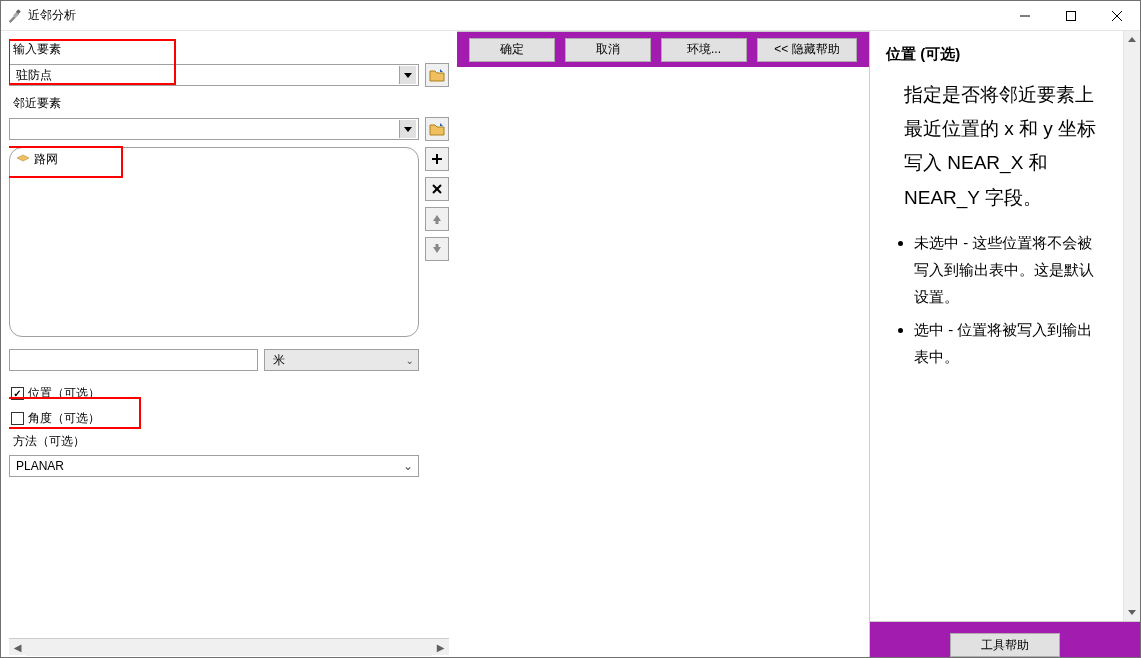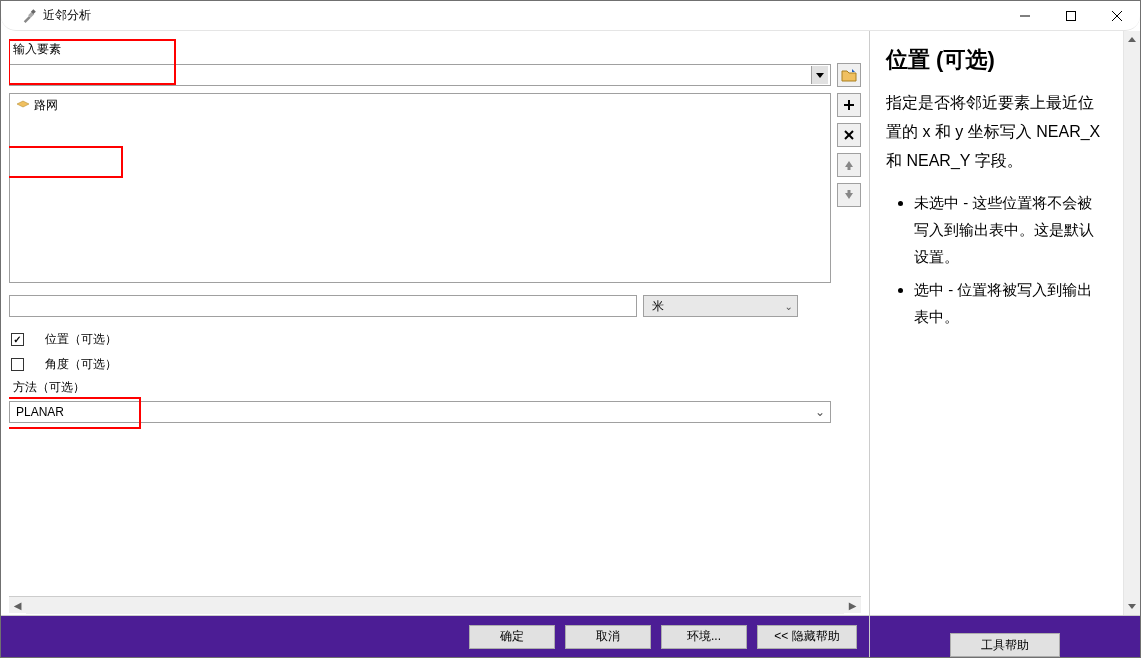"近邻分析" .titlebar { border-radius: 15px -> none; padding-left: 20px -> 5px }
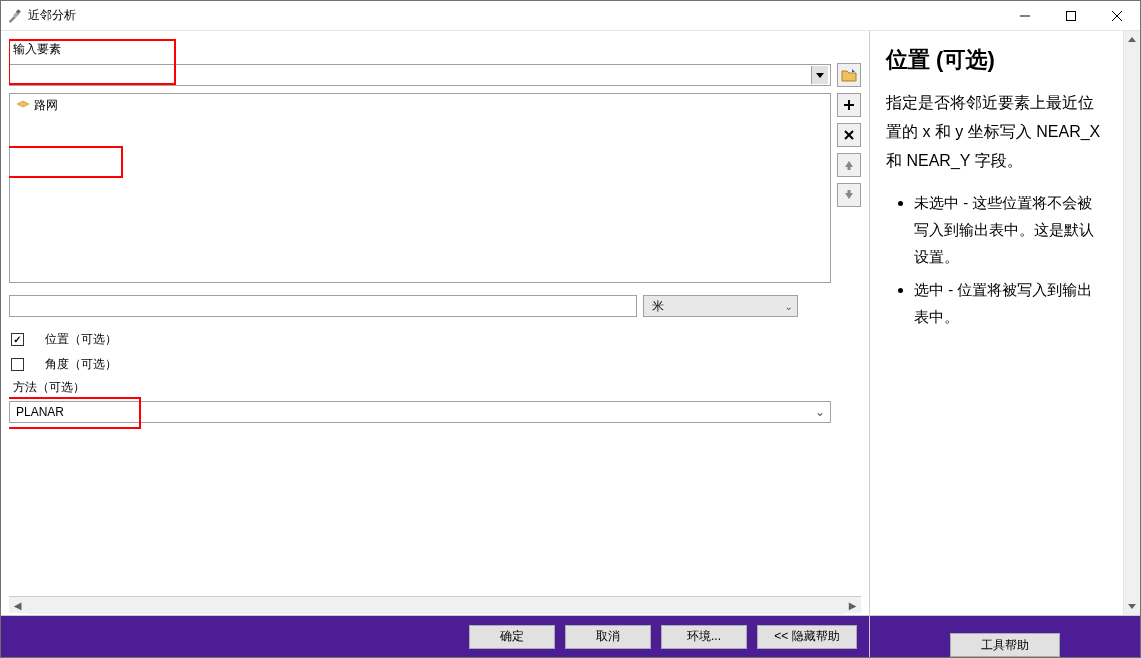"输入要素" .left-pane { flex-direction: column -> row }
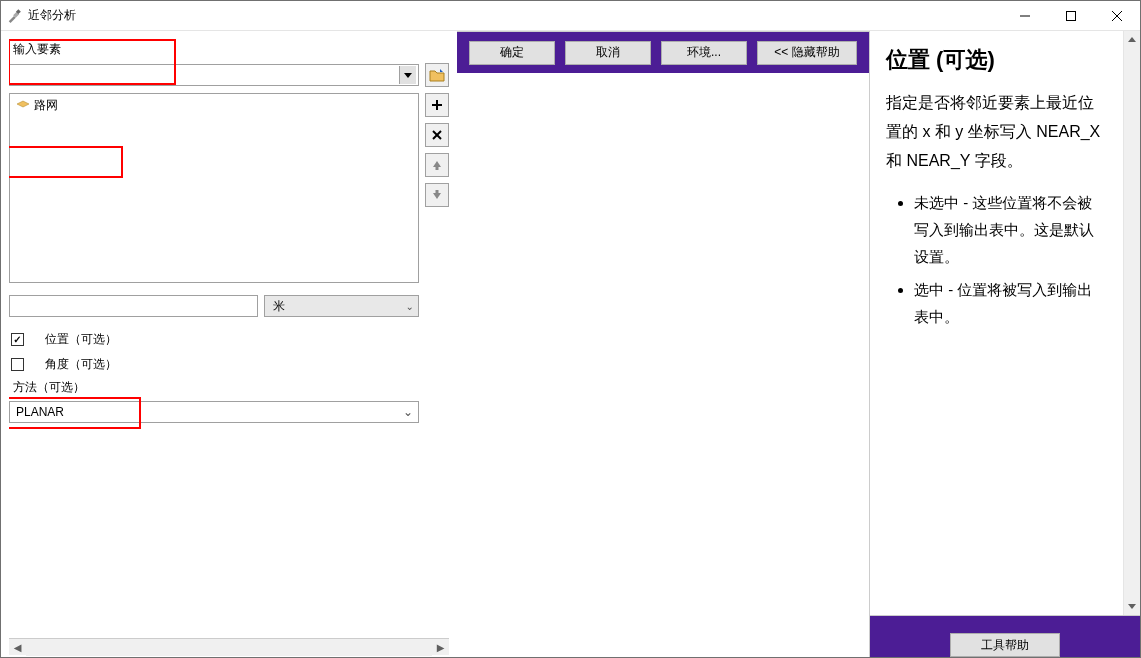"确定" .footer { background: #4c1d95 -> #a21caf; height: 42px -> 36px }
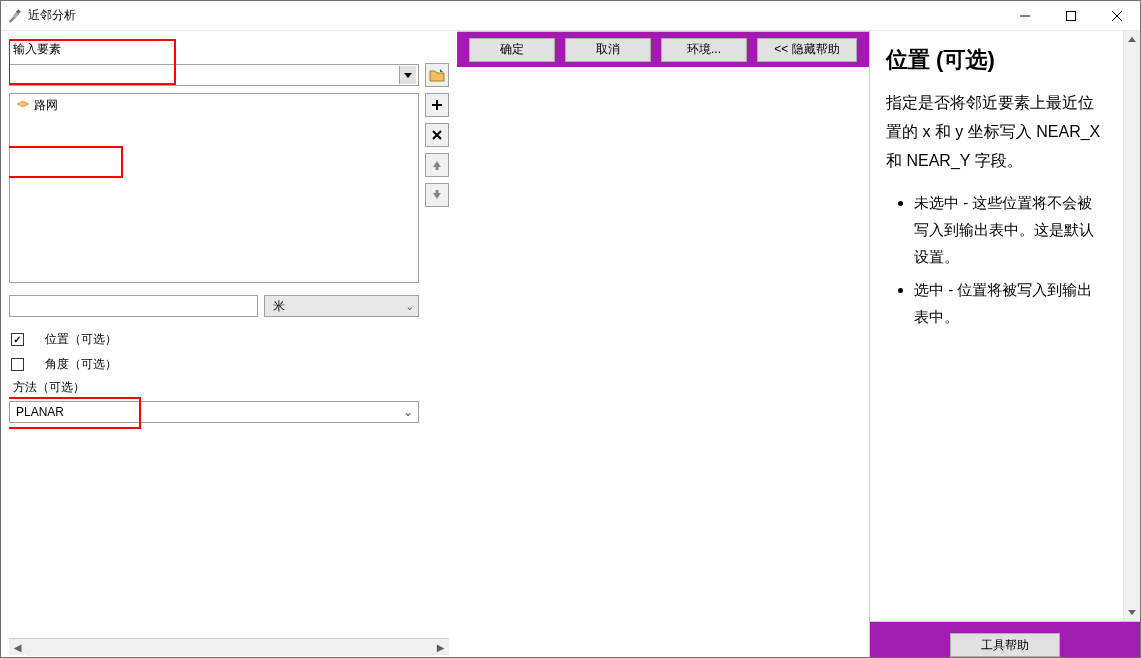"位置 (可选)" .help-title { font-size: 22px -> 15px }
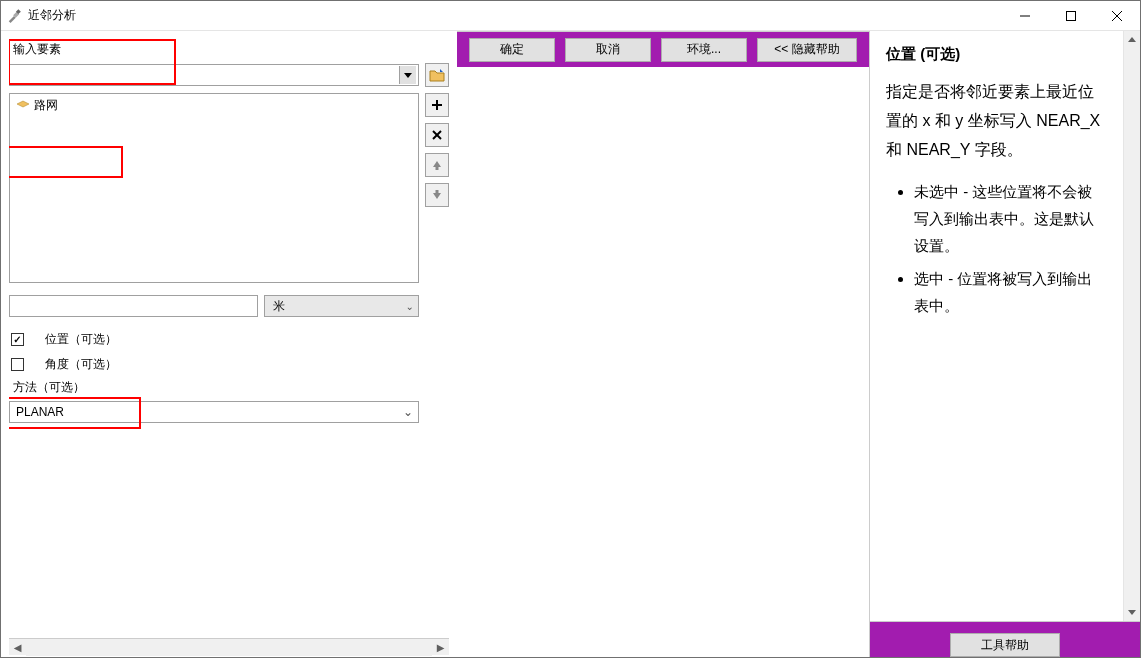"驻防点" div.field-row { html: none -> <div> <div> <div>驻防点</div> <div> <svg> <path></path> </svg> </div> </div> <div> <svg> <path></path> <path></path> </svg> </div> </div> }
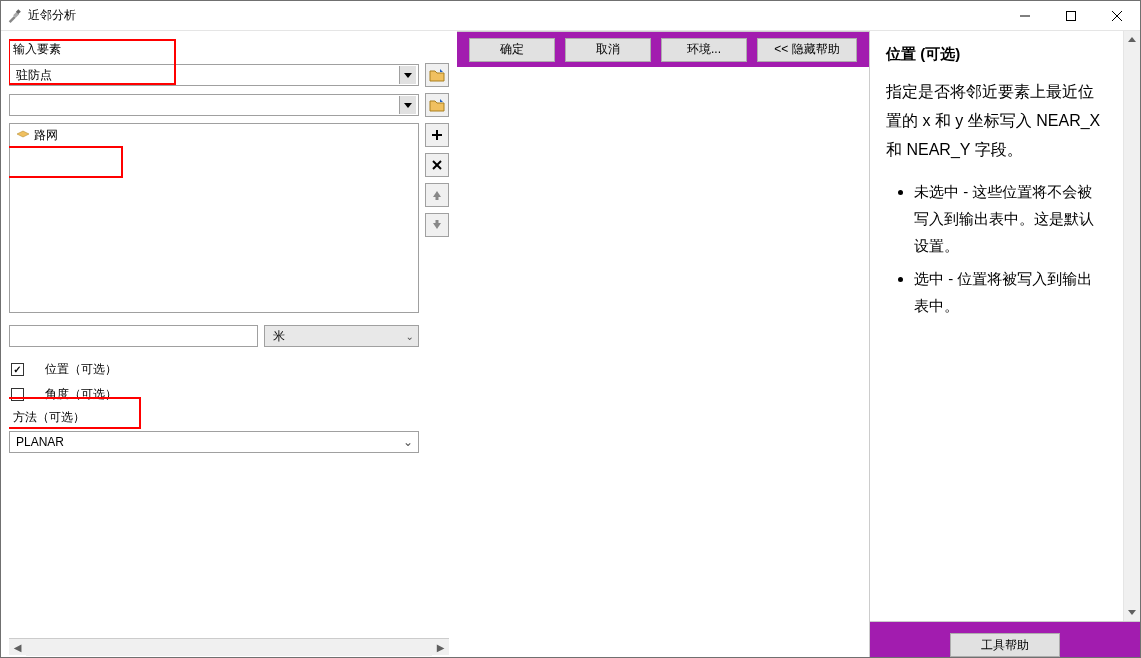"邻近要素" div.field-label { html: none -> <div>邻近要素</div> }
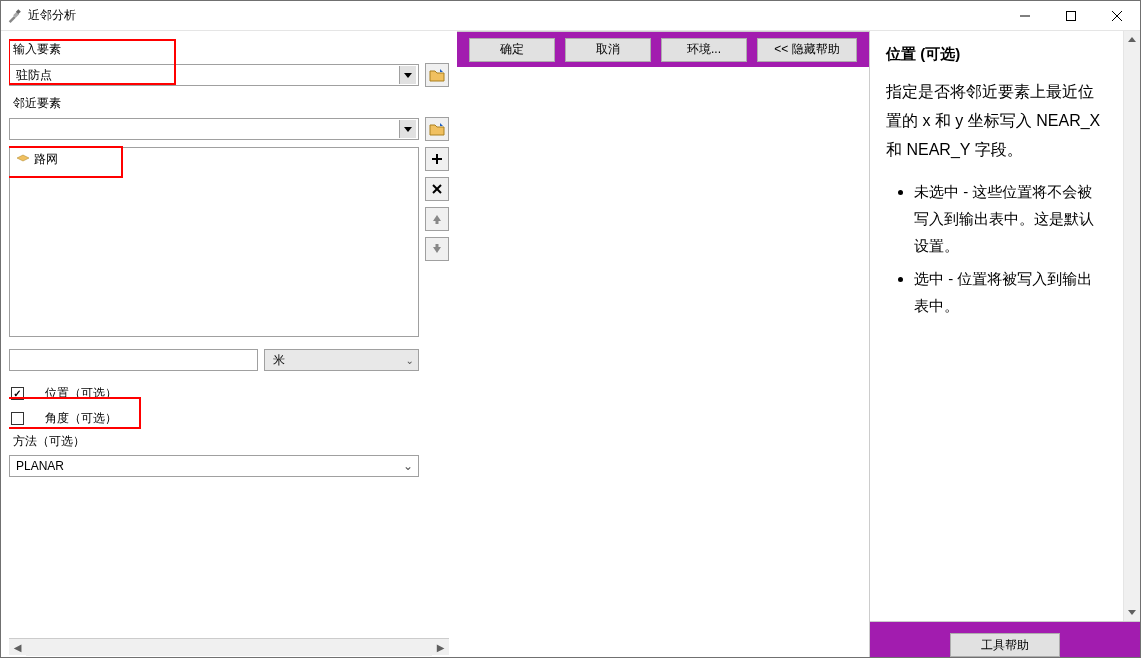"指定是否将邻近要素上最近位置的 x 和 y 坐标写入" .help-para { font-size: 16px -> 19px; margin-left: none -> 18px }
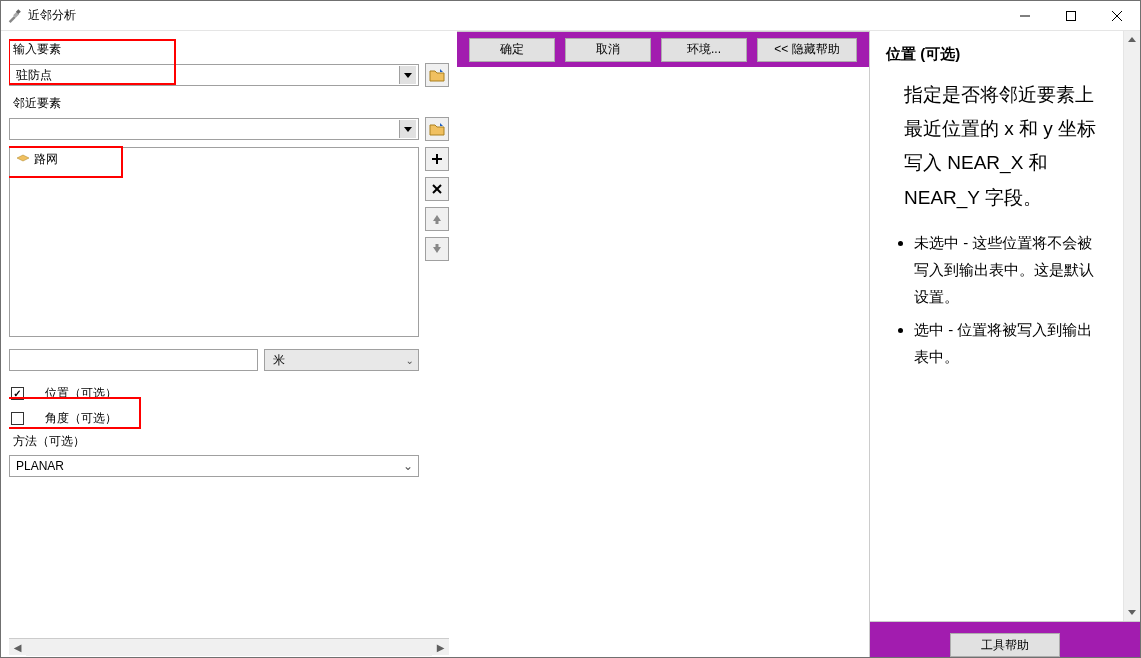"路网" div.listbox { border-radius: none -> 13px }
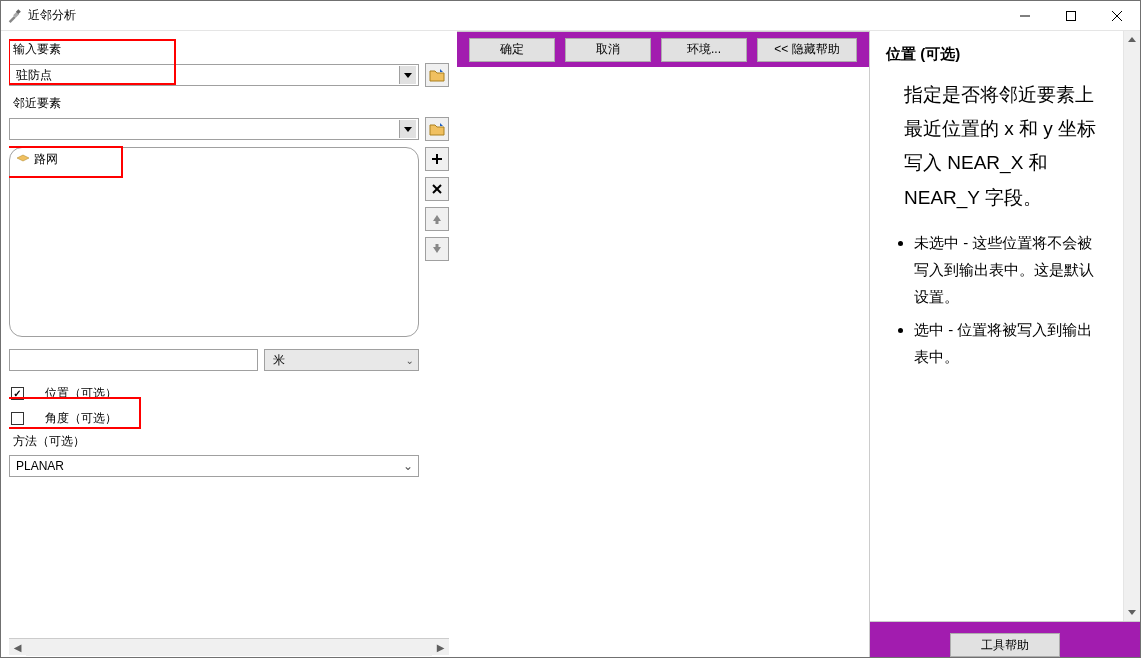"位置（可选）" .checkbox-row { gap: 21px -> 4px }
